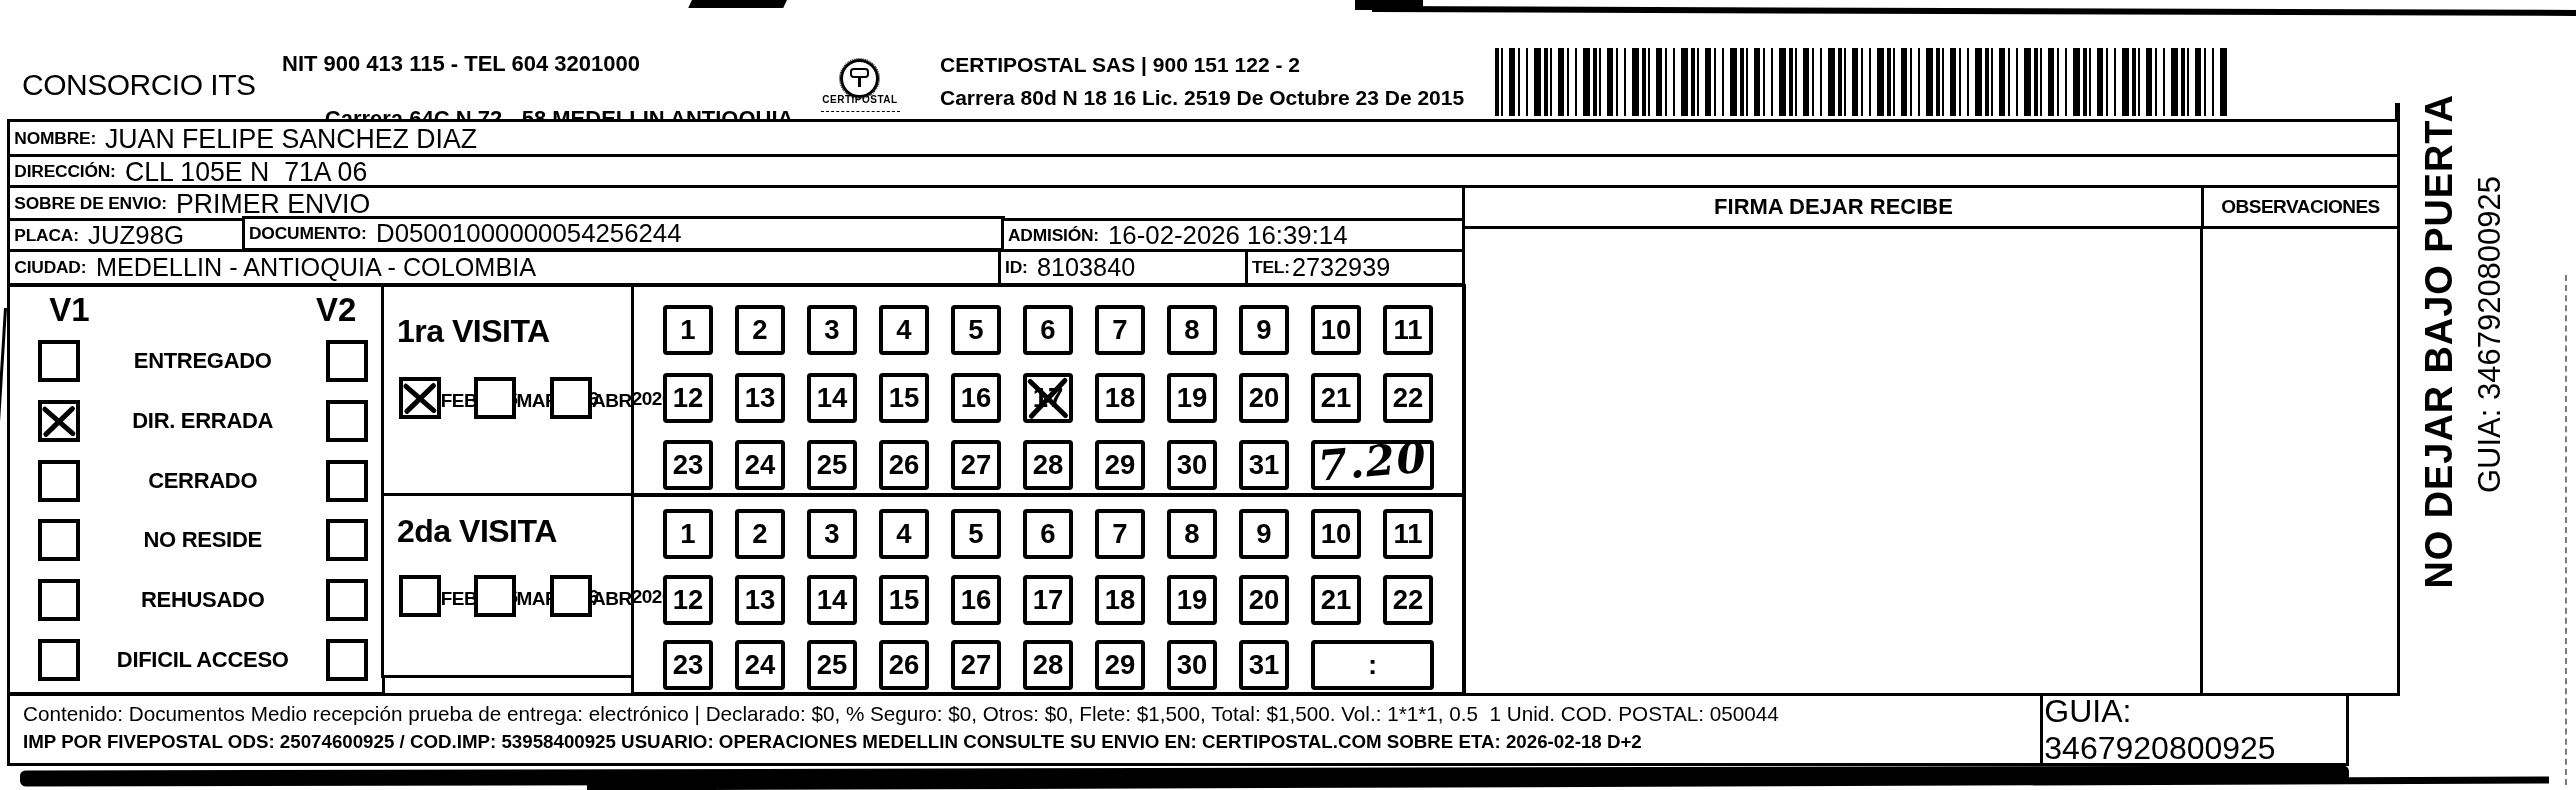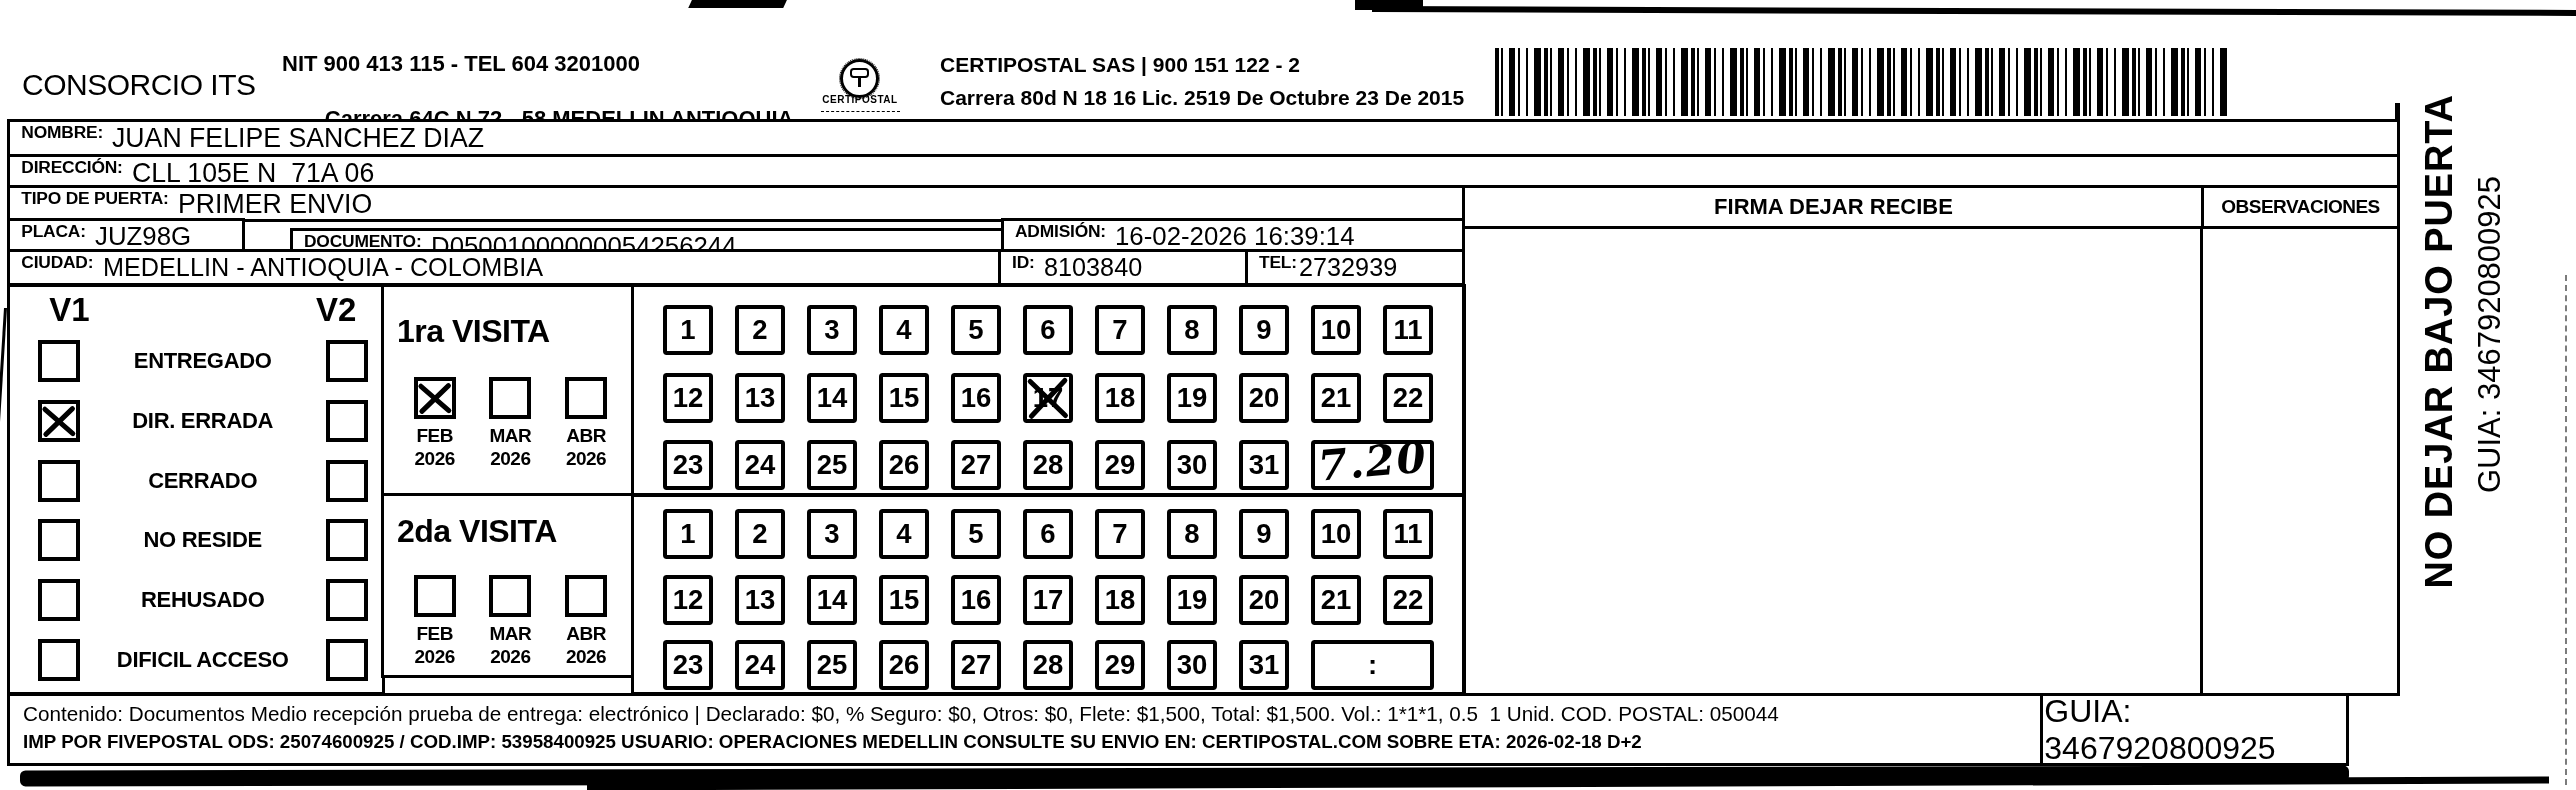"NOMBRE:" .frow { align-items: flex-start -> center; padding-left: 11px -> 4px }
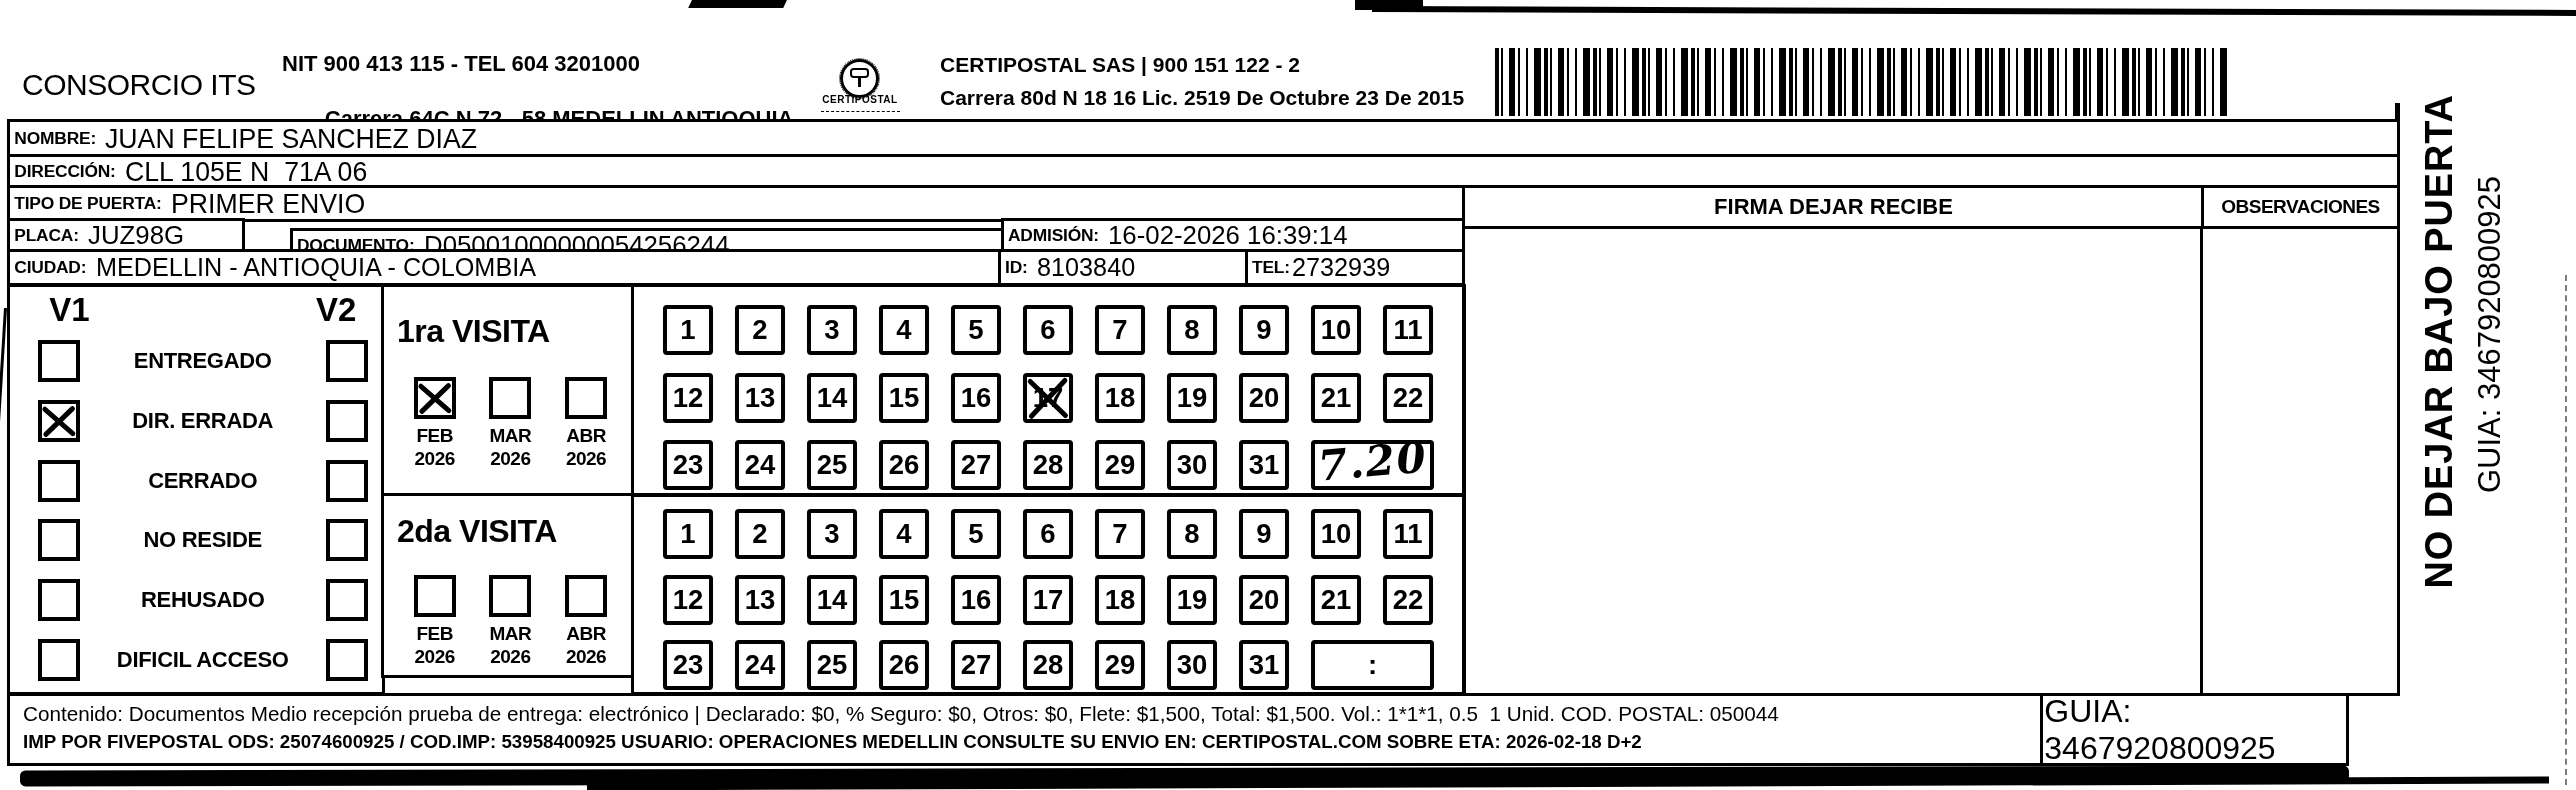"TIPO DE PUERTA:" span.lbl { text: TIPO DE PUERTA -> SOBRE DE ENVIO }
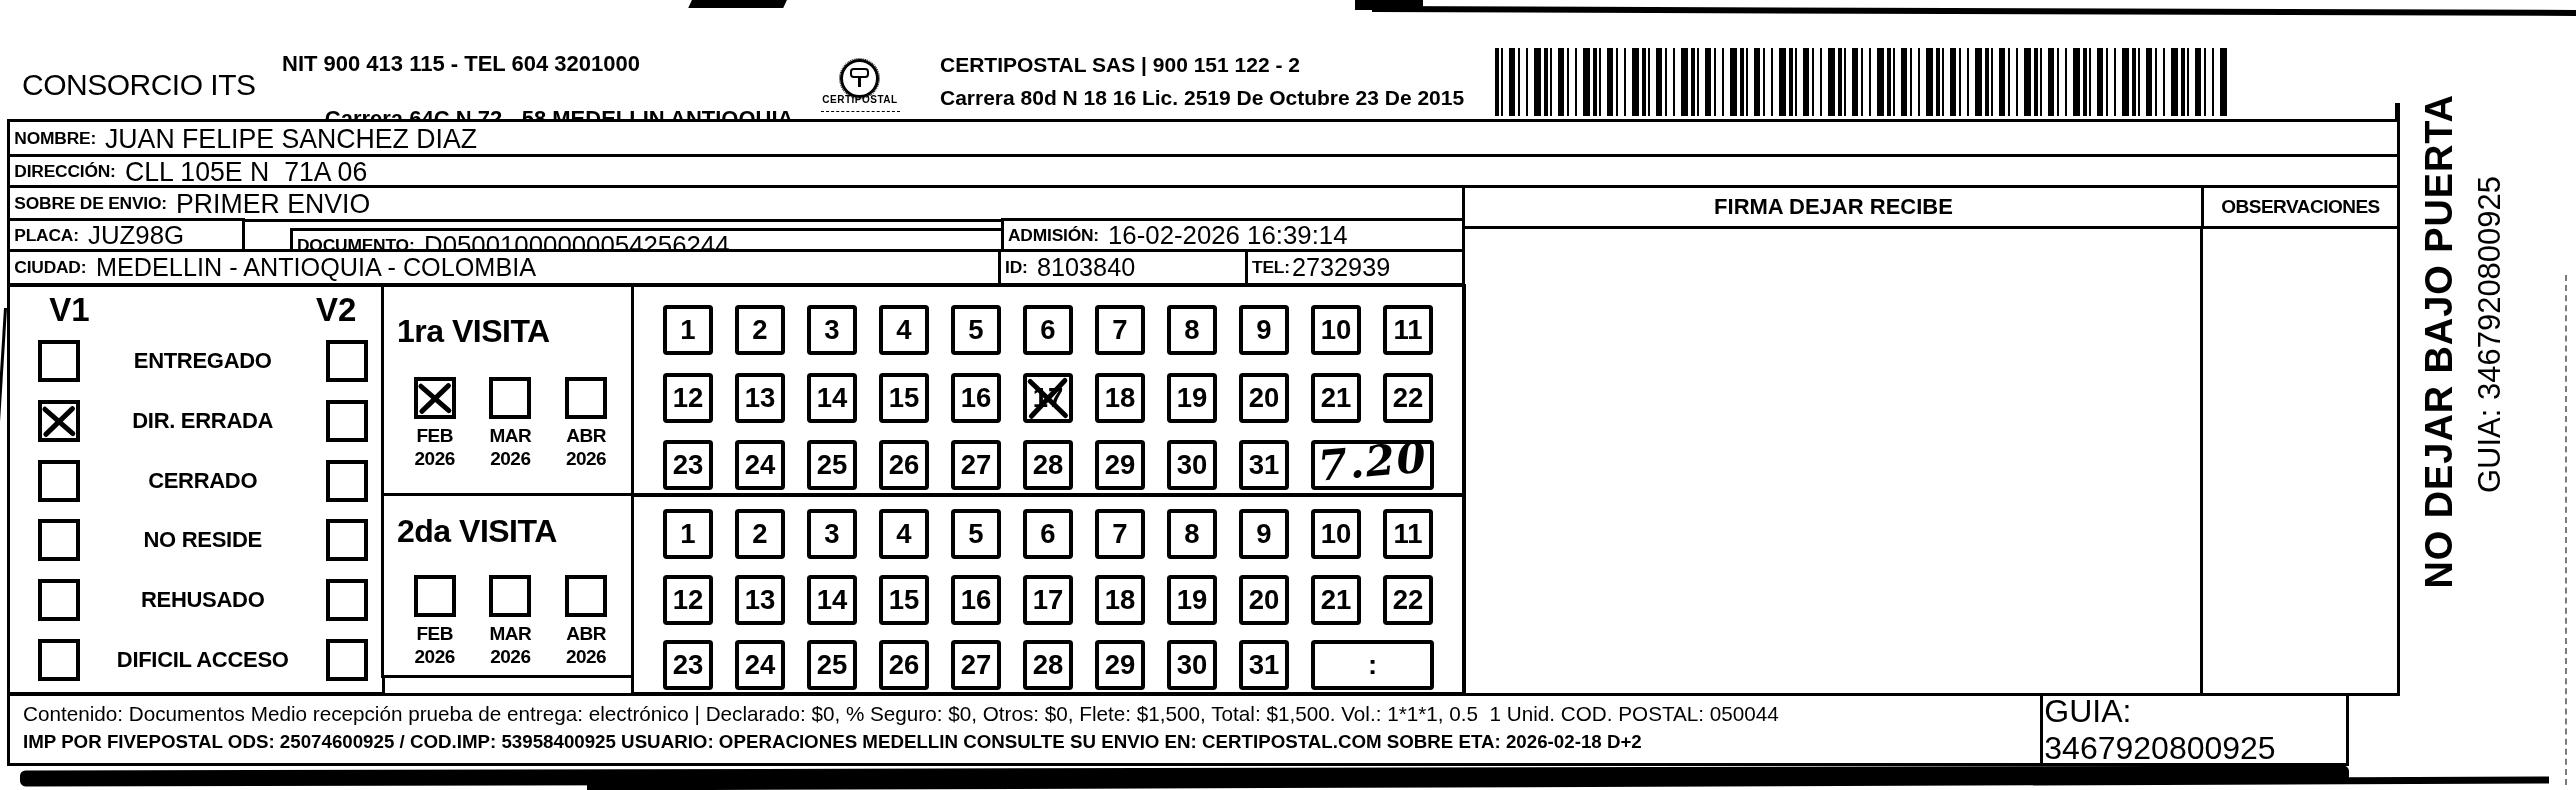"DOCUMENTO:" div.bx { margin-left: 48px -> none; top: 228px -> 216px }
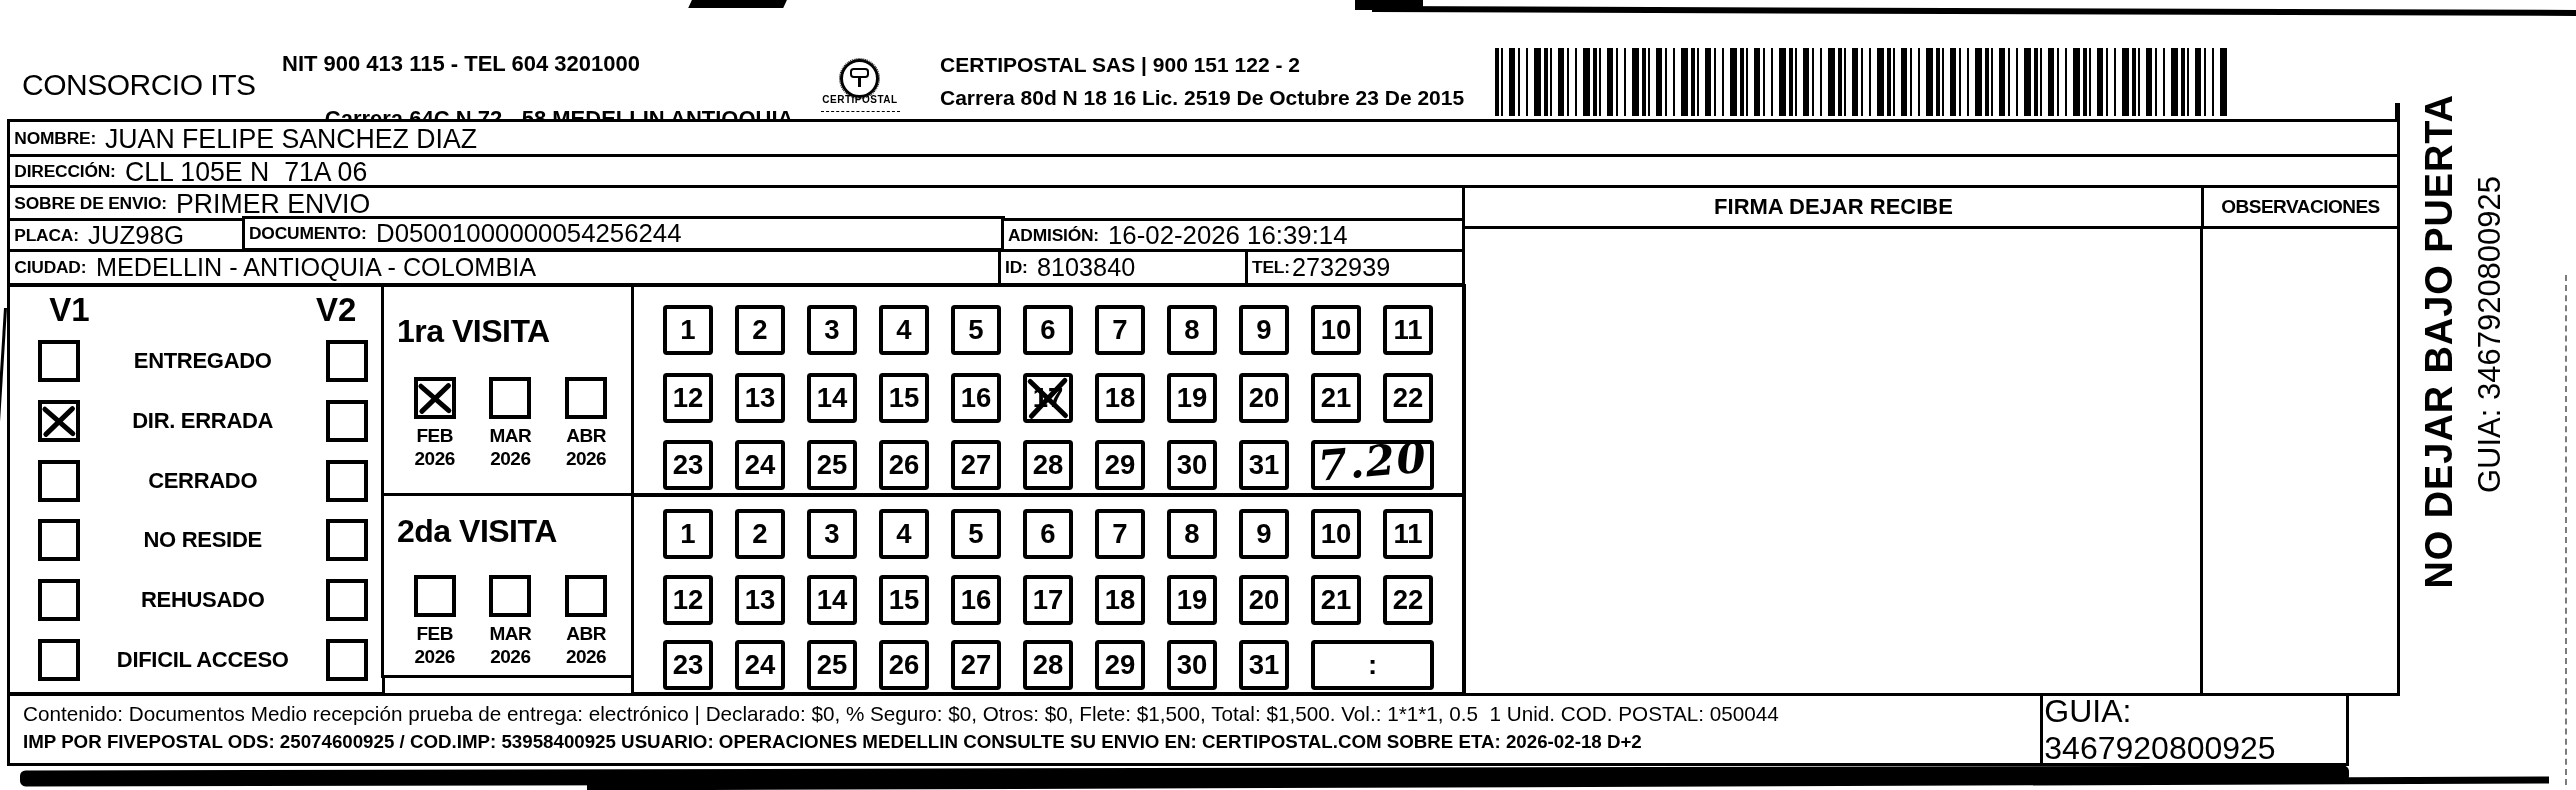"FEB" .month { flex-direction: column -> row }
